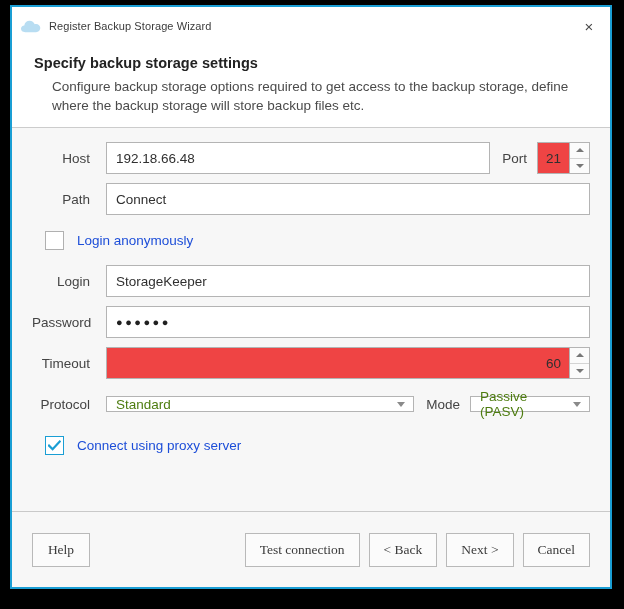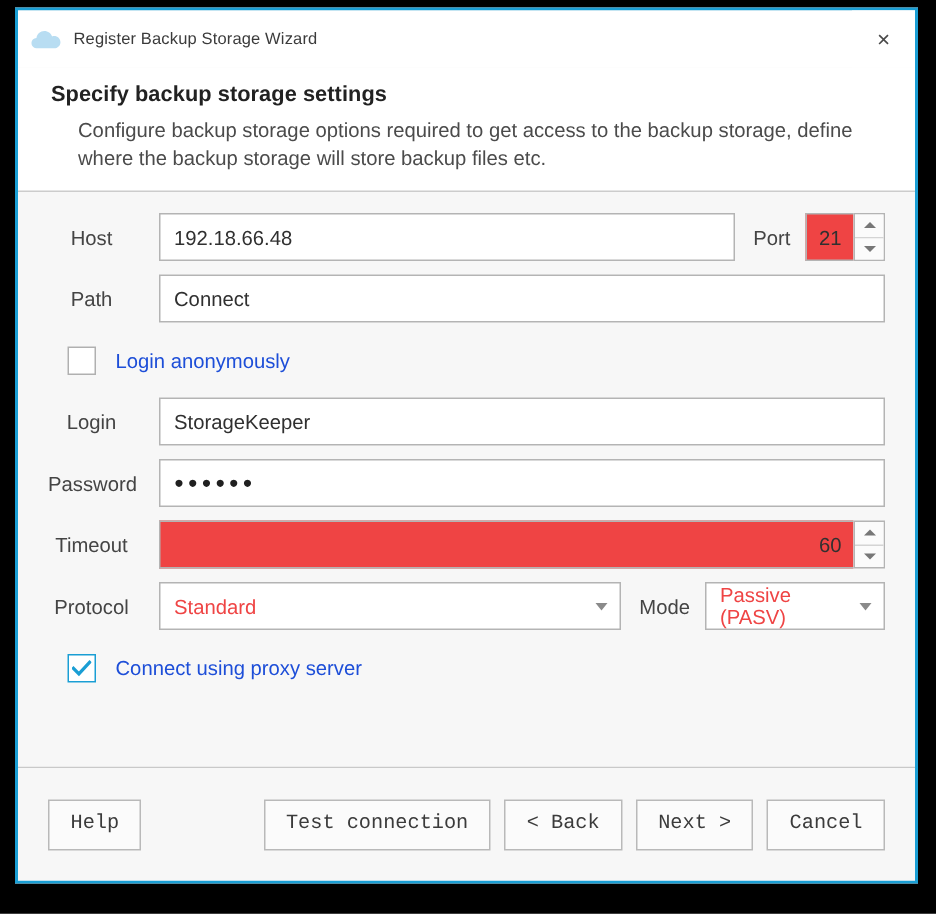"Host" .row-label { text-align: center -> right }
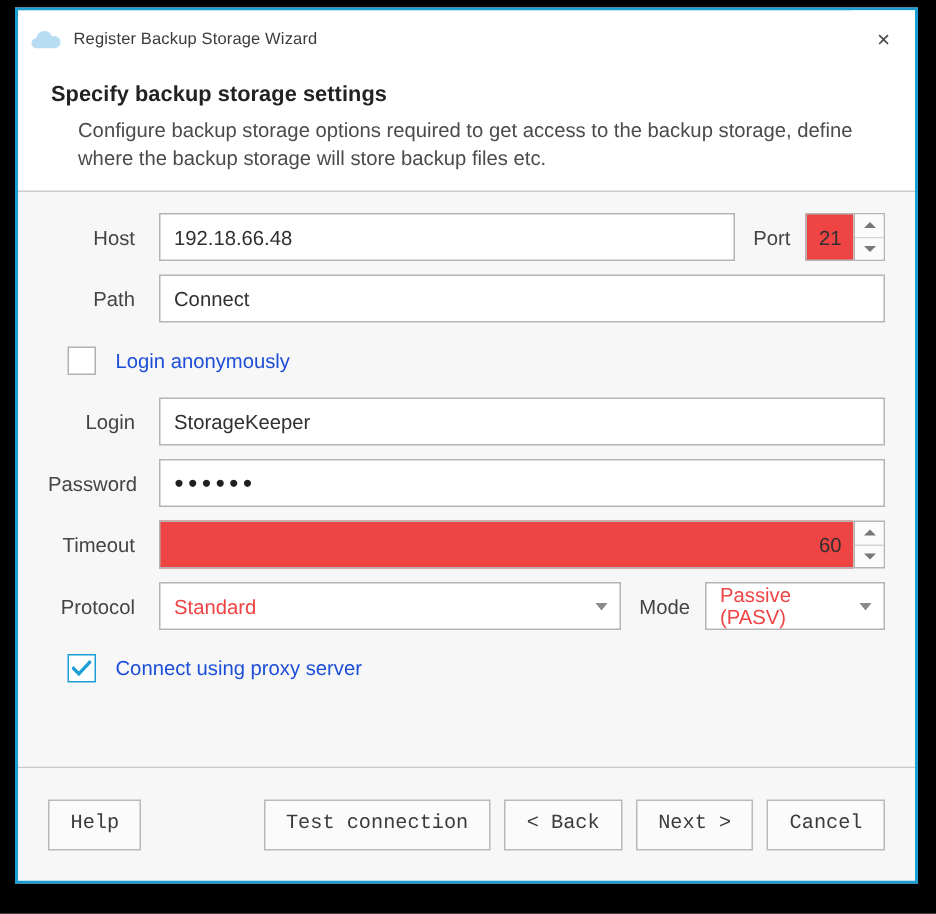"Standard" .select { color: #ef4444 -> #4d7c0f; height: 32px -> 16px }
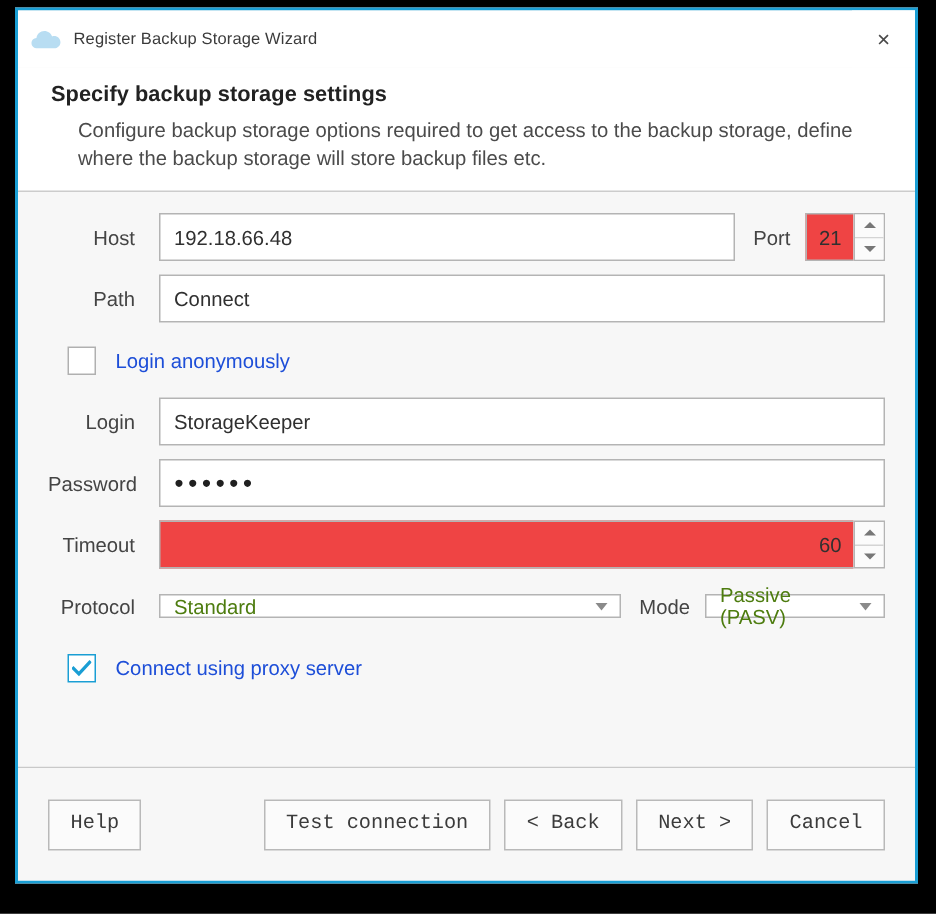"Help" .btn { font-family: Liberation Mono, monospace -> Liberation Serif, serif }
